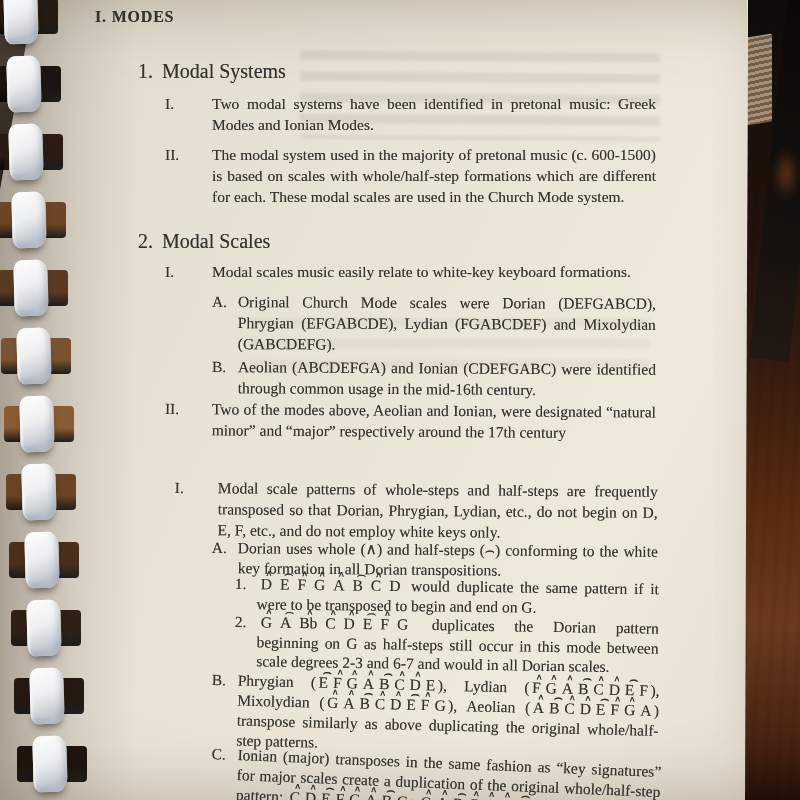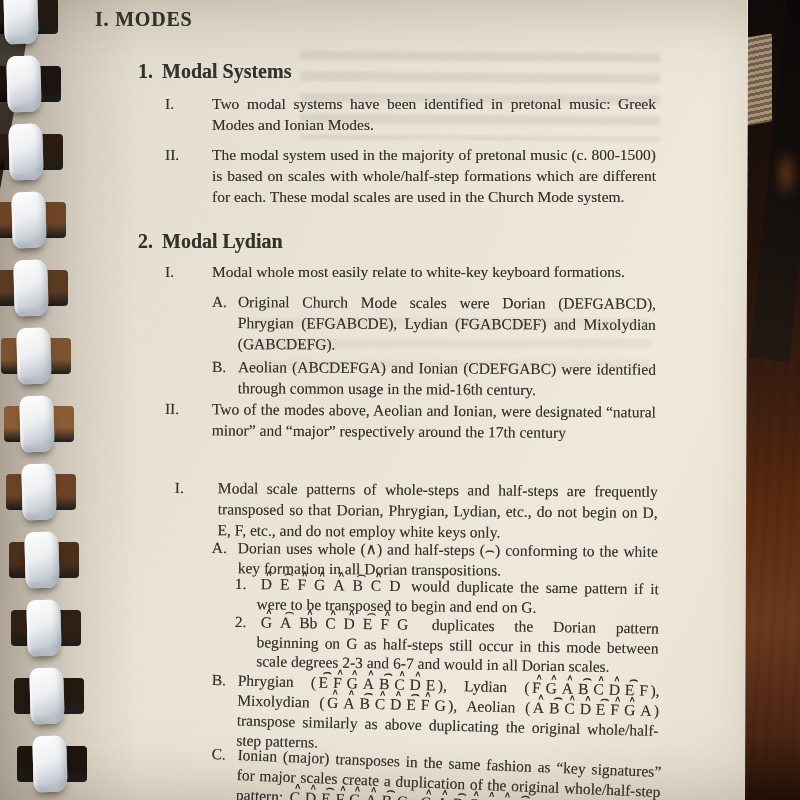"I. MODES" .doc-title { font-size: 20px -> 16px }
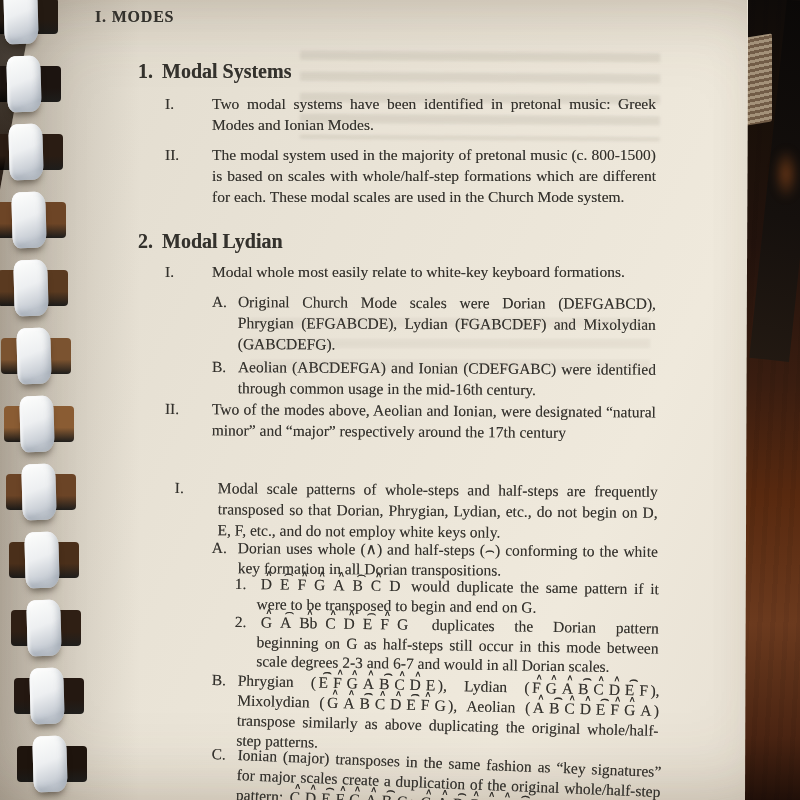"1. Modal Systems" .heading { font-weight: 700 -> 400 }
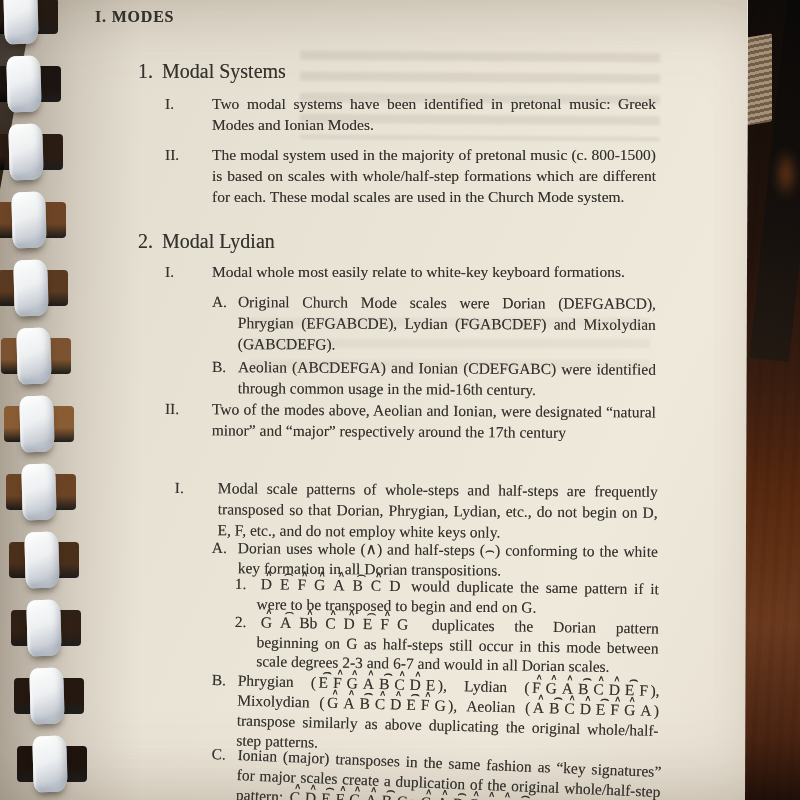"The modal system used in" div.rtext { text: 800-1500 -> 600-1500 }
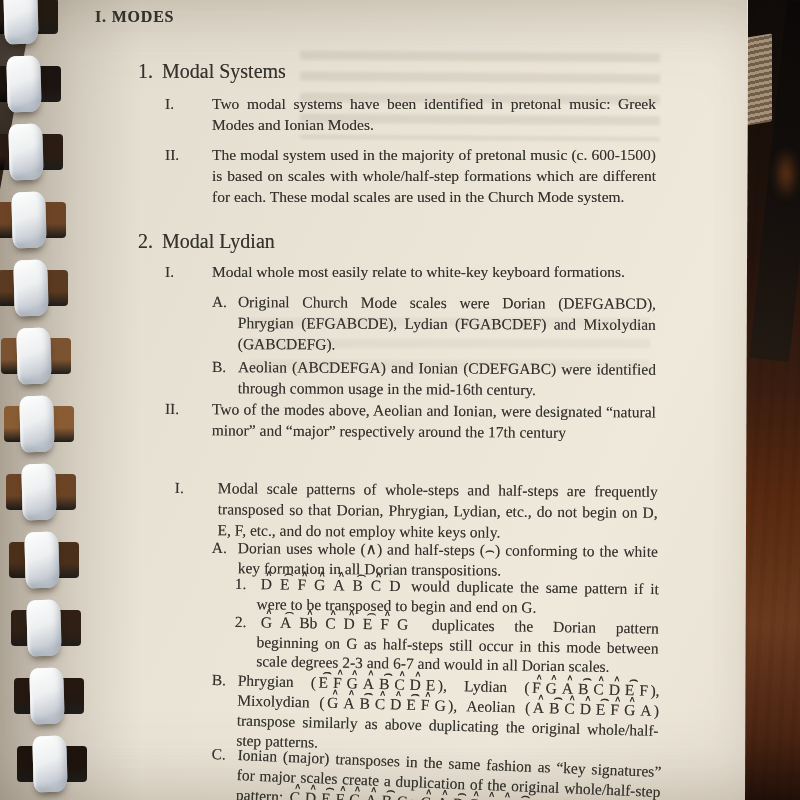"Modal Lydian" span { text: Lydian -> Scales }
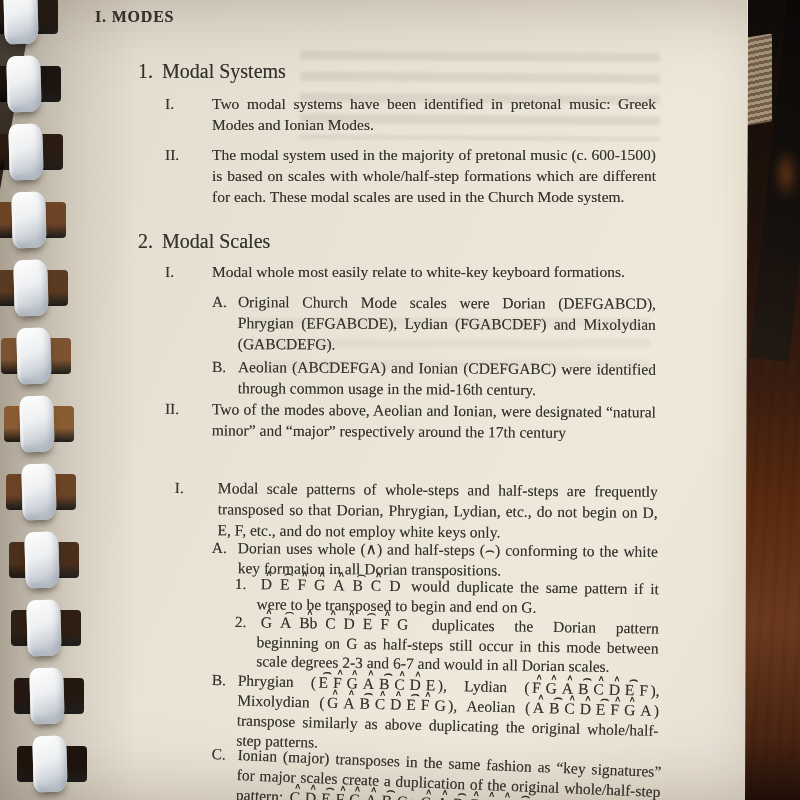"Modal whole most easily relate" div.rtext { text: whole most -> scales music }
